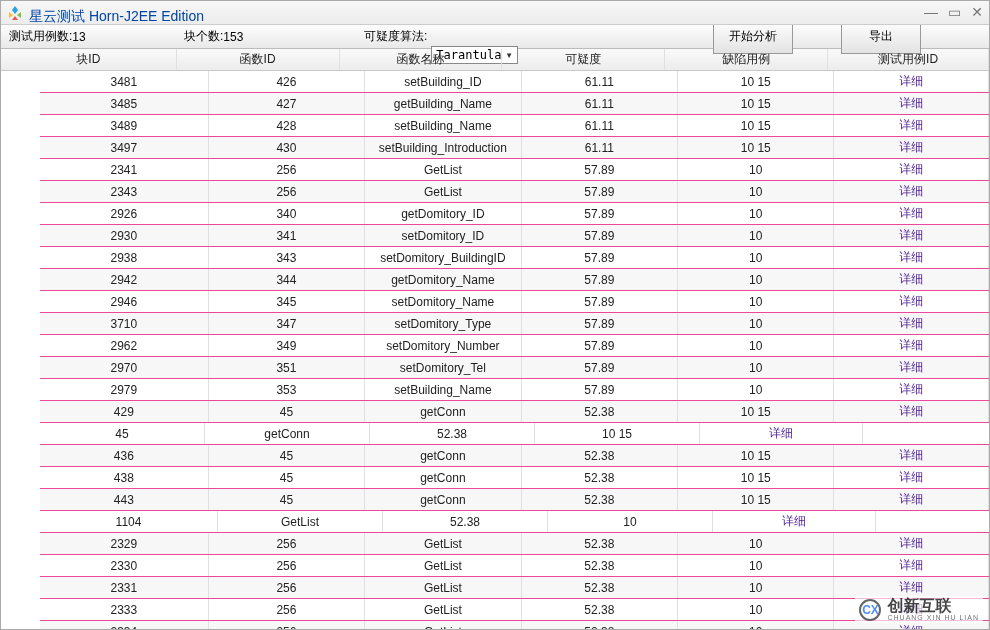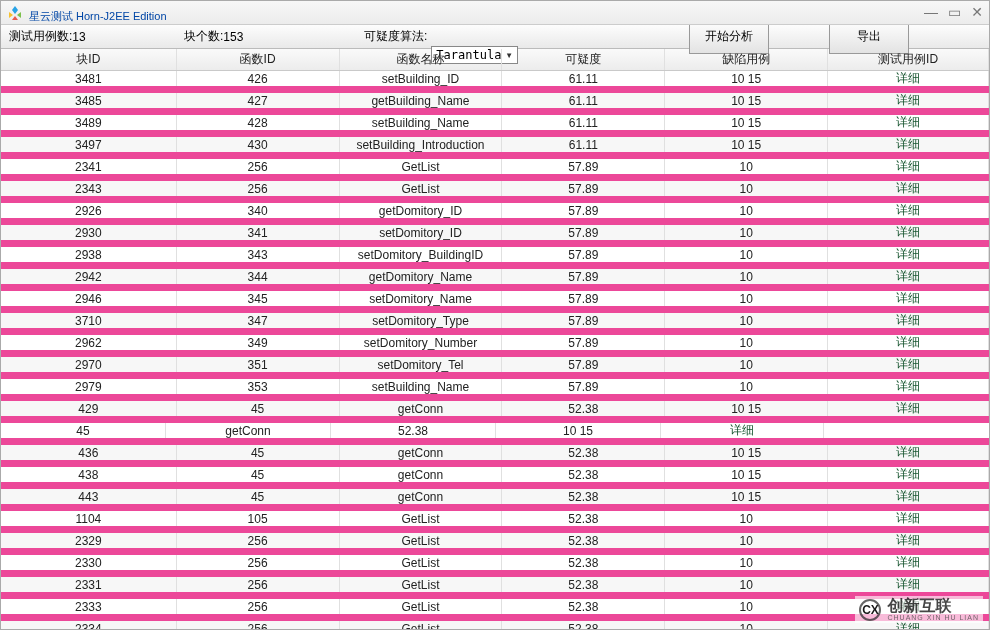"星云测试 Horn-J2EE Edition" .titlebar .title { font-size: 11px -> 14px }
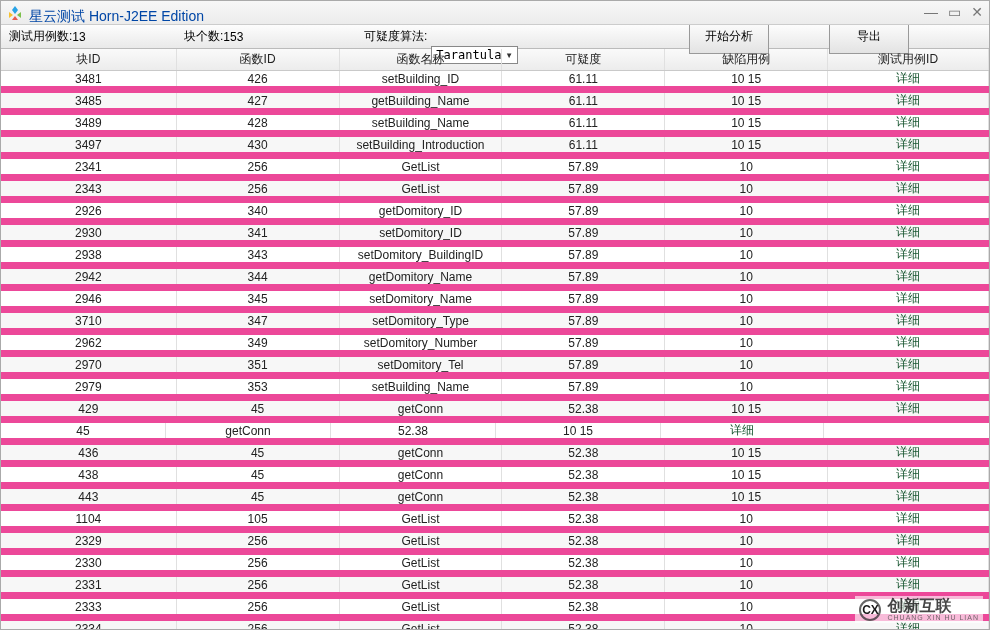"开始分析" .toolbar .btn { margin-right: 20px -> 8px }
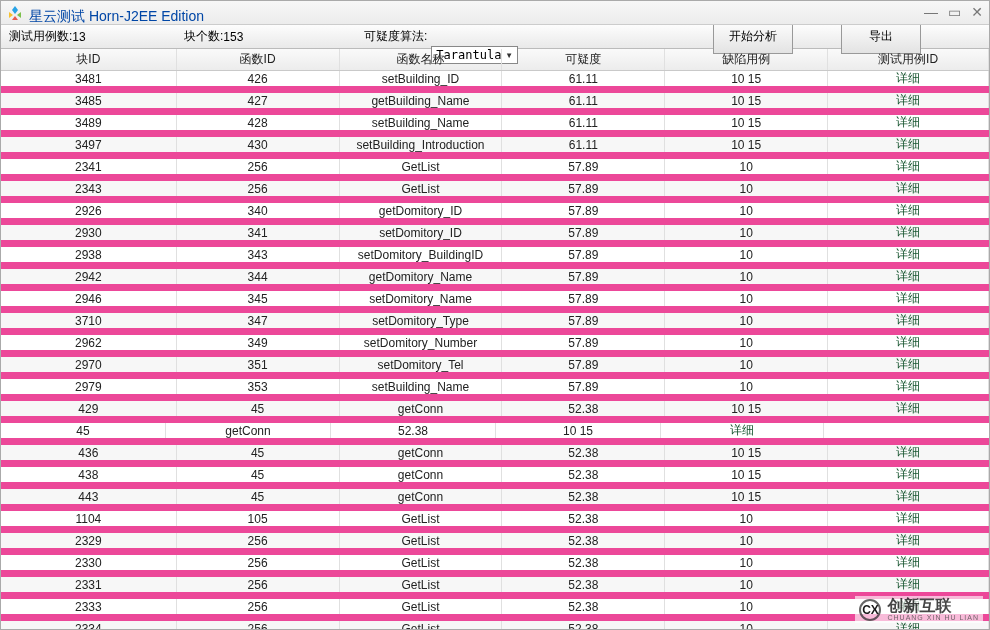"3481" .data-row { border-bottom: 7px solid #ec4899 -> 1px solid #ec4899; margin-left: none -> 39px }
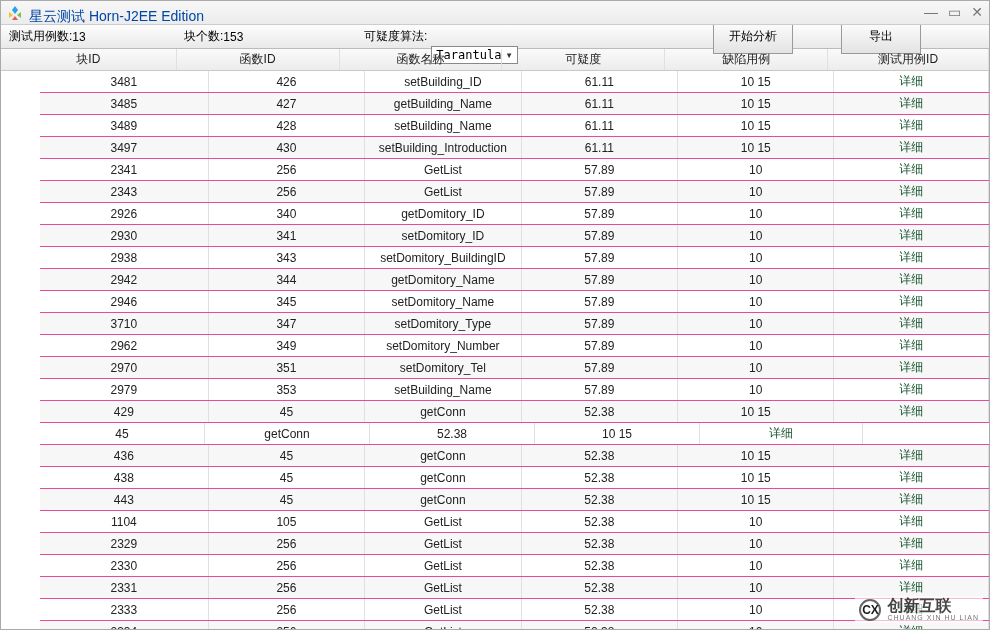"详细" .cell.link { color: #14532d -> #4c1d95 }
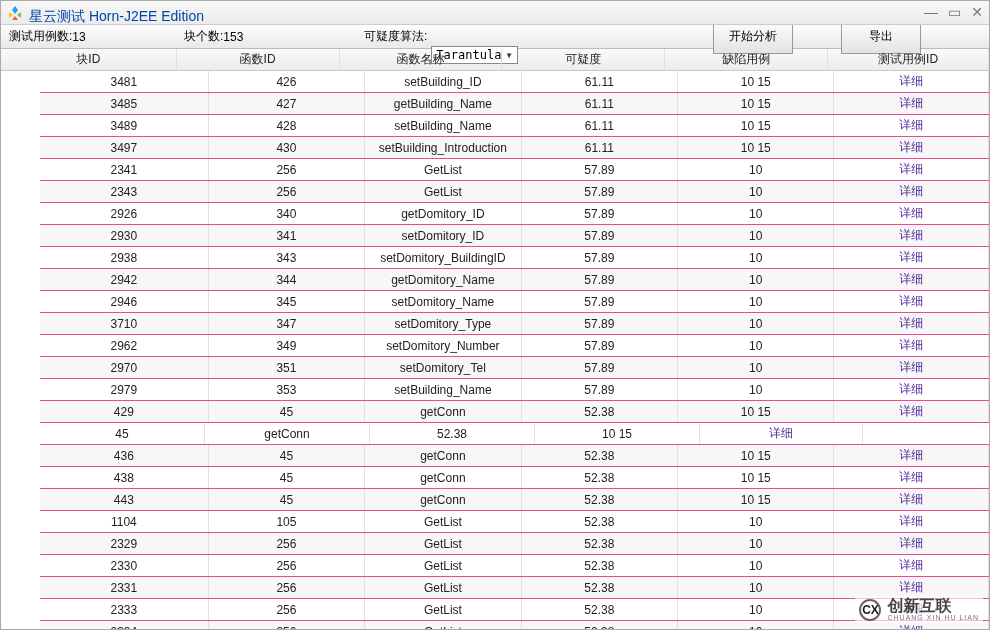"105" div.cell { html: <div>105</div> -> none }
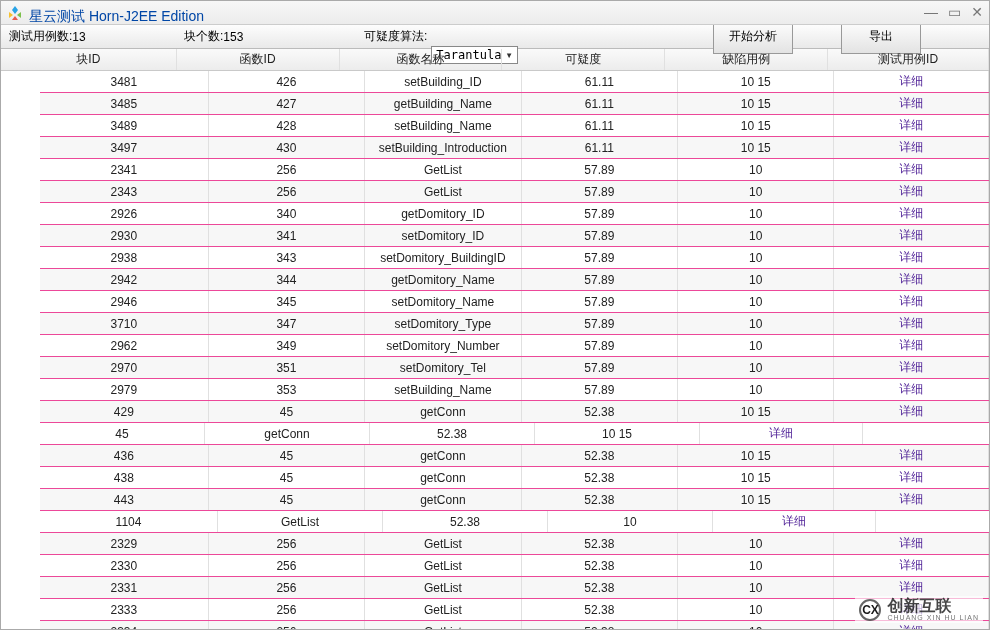"CX" .watermark .mk-icon { color: #000000 -> #3b82f6 }
